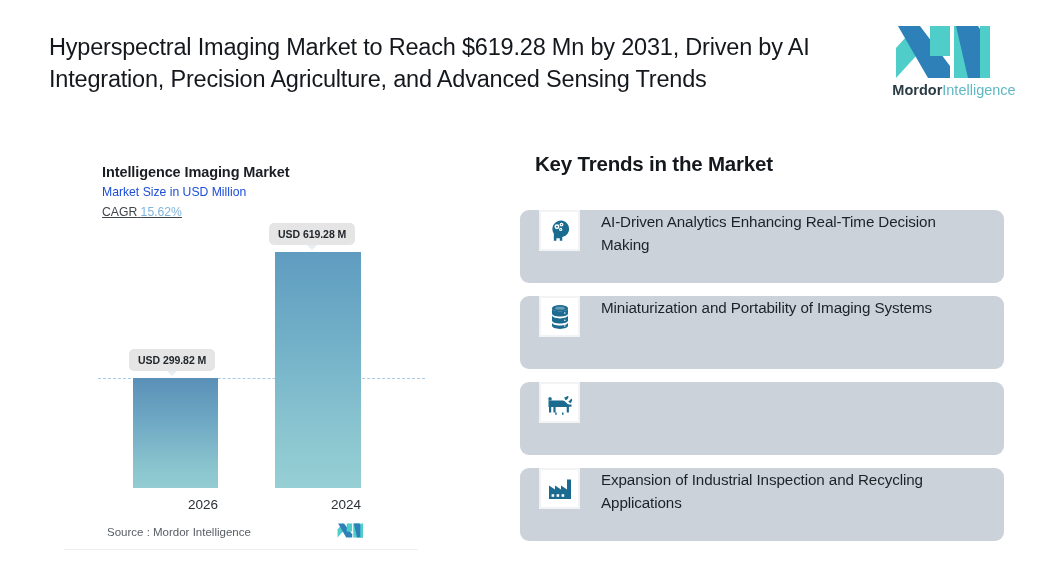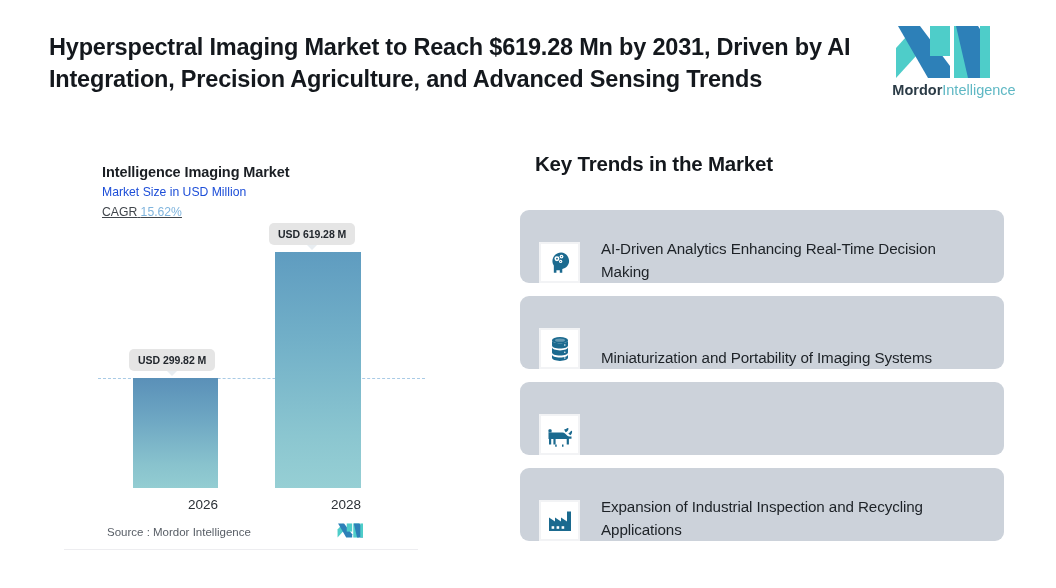"Hyperspectral Imaging Market to Reach" .headline { font-weight: 700 -> 400 }
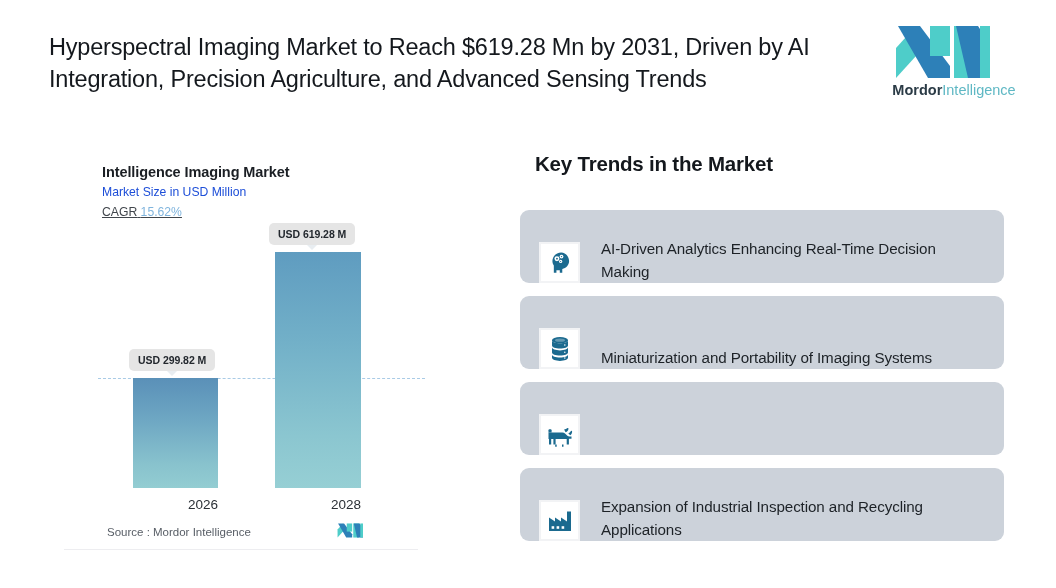"AI-Driven Analytics Enhancing Real-Time" .trend-card { align-items: flex-end -> flex-start }
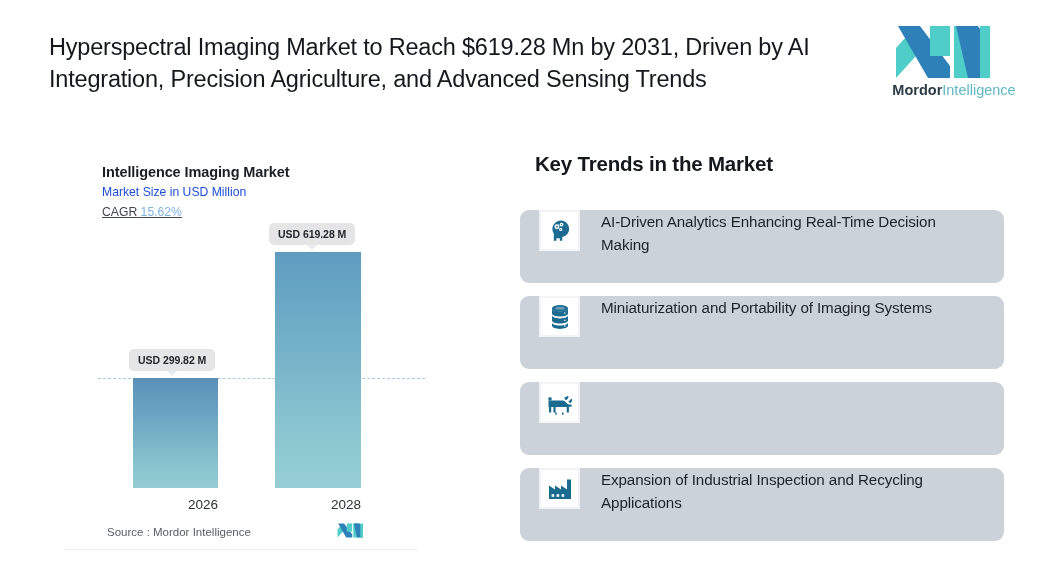"2028" div.xlabel { text: 2028 -> 2024 }
